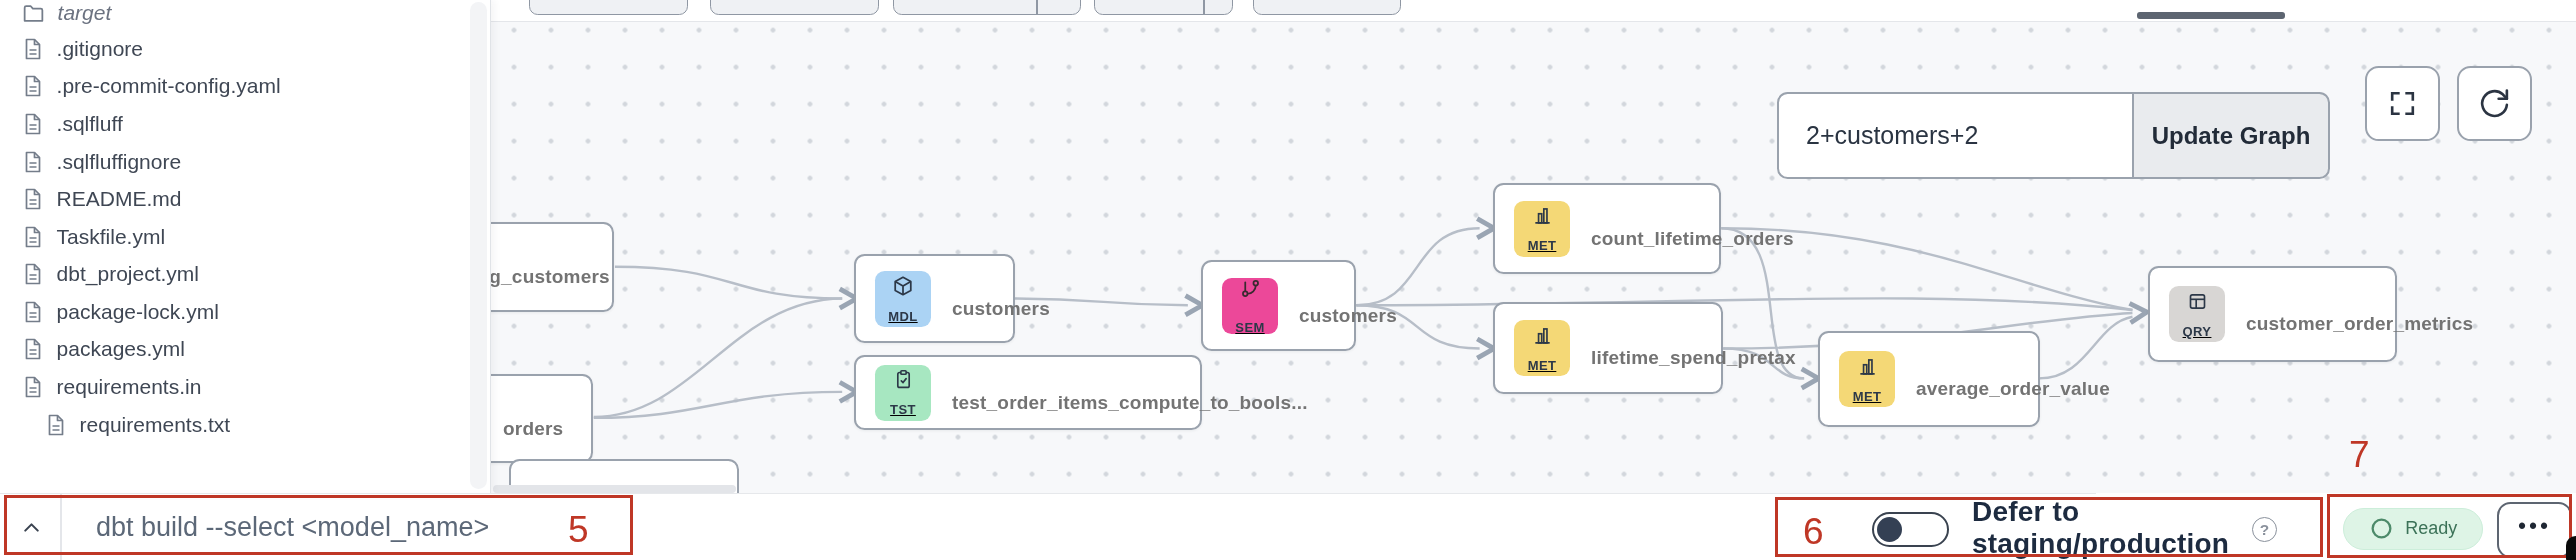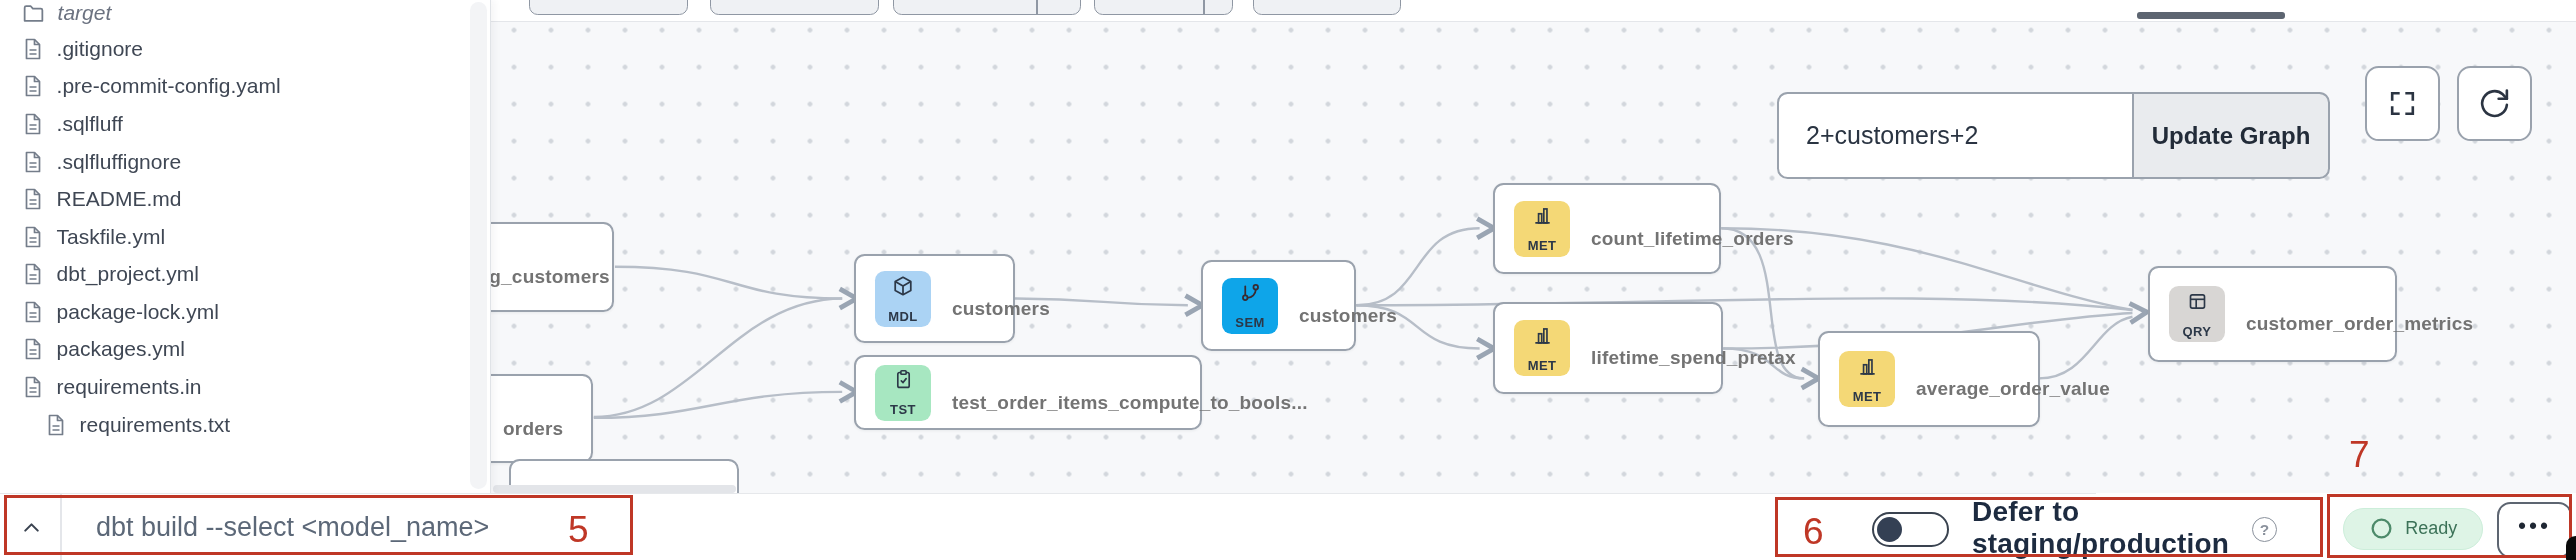"MET" .badge { text-decoration: none -> underline }
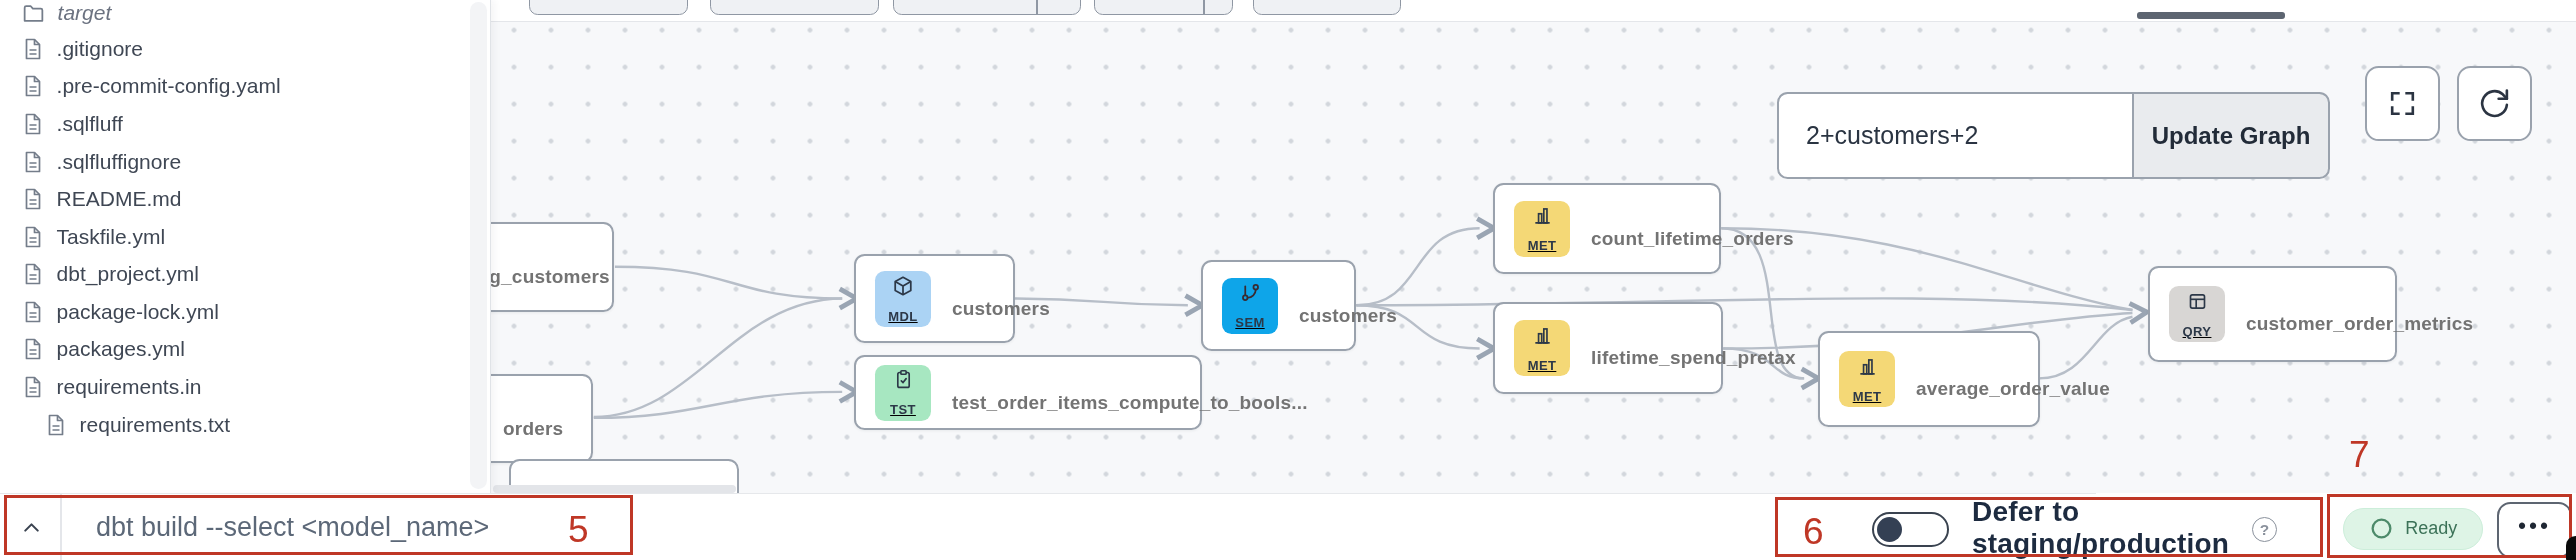"SEM" .badge-sem { background: #0ea5e9 -> #ec4899; justify-content: none -> space-between }
